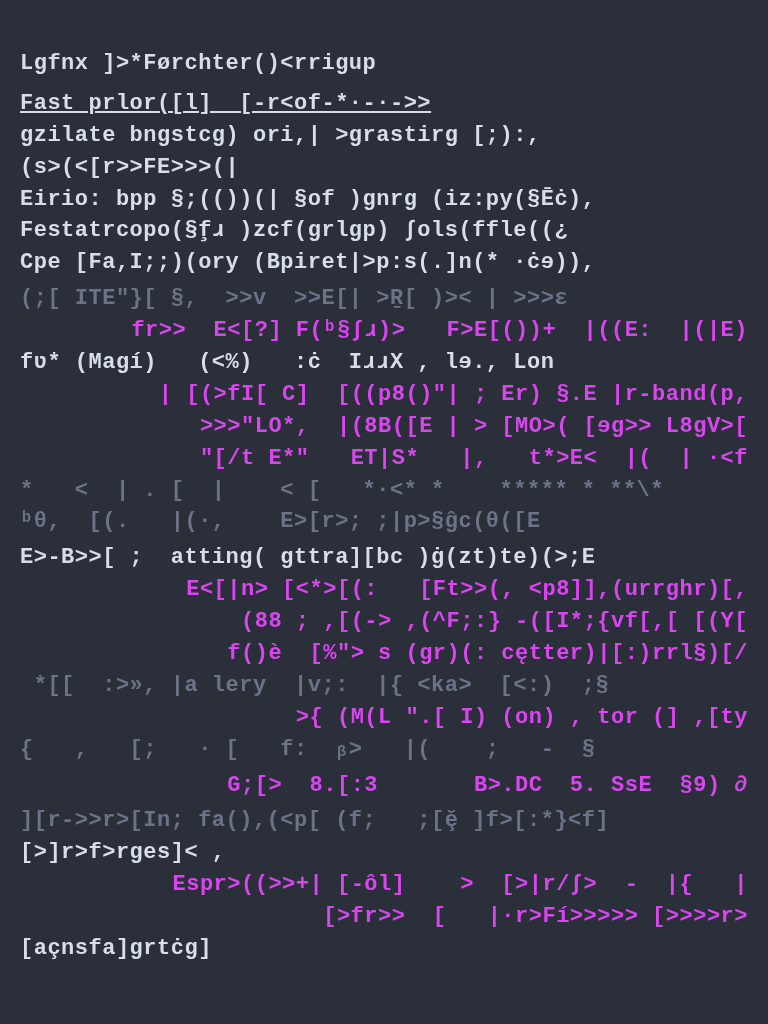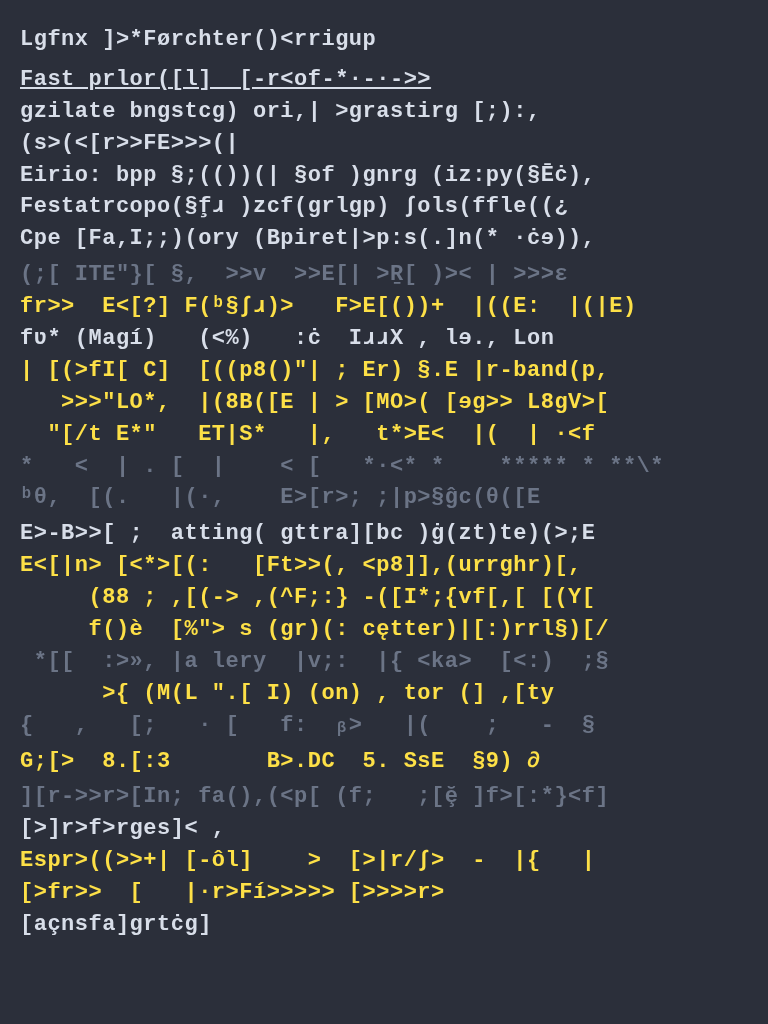"Lgfnx ]>*Førchter()<rrigup" .terminal { margin-top: none -> 24px }
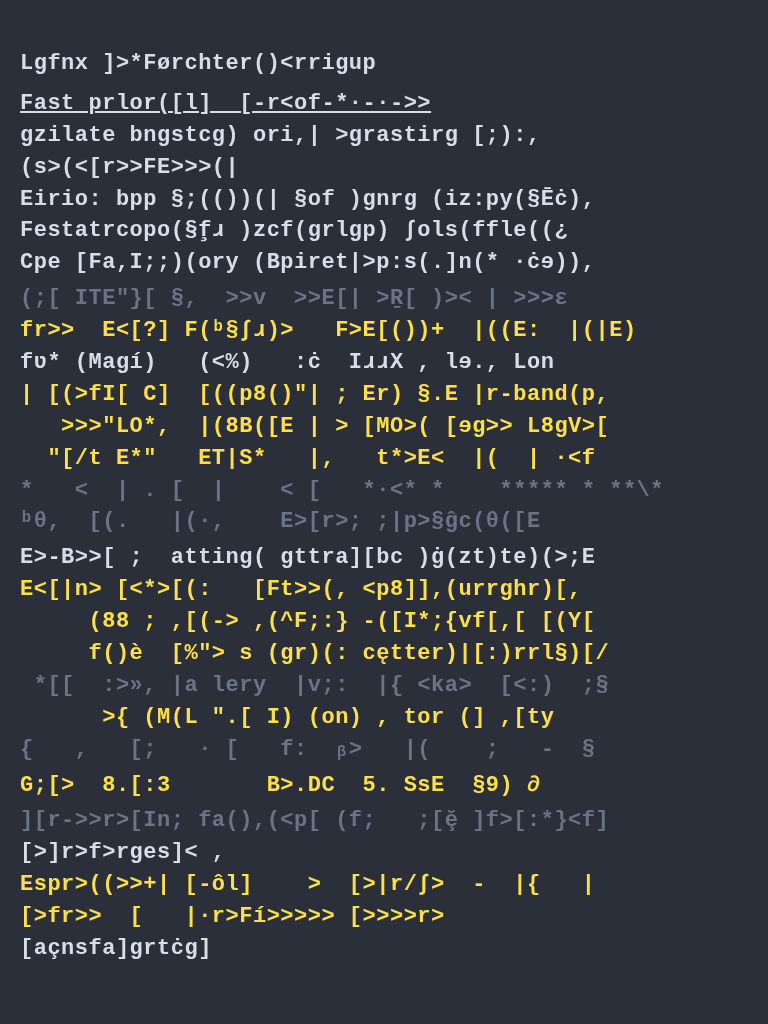"fr>> E<[?] F(ᵇ§∫ɹ)> F>E[())+ |((E:" .mid { color: #fde047 -> #d946ef; text-align: none -> right }
